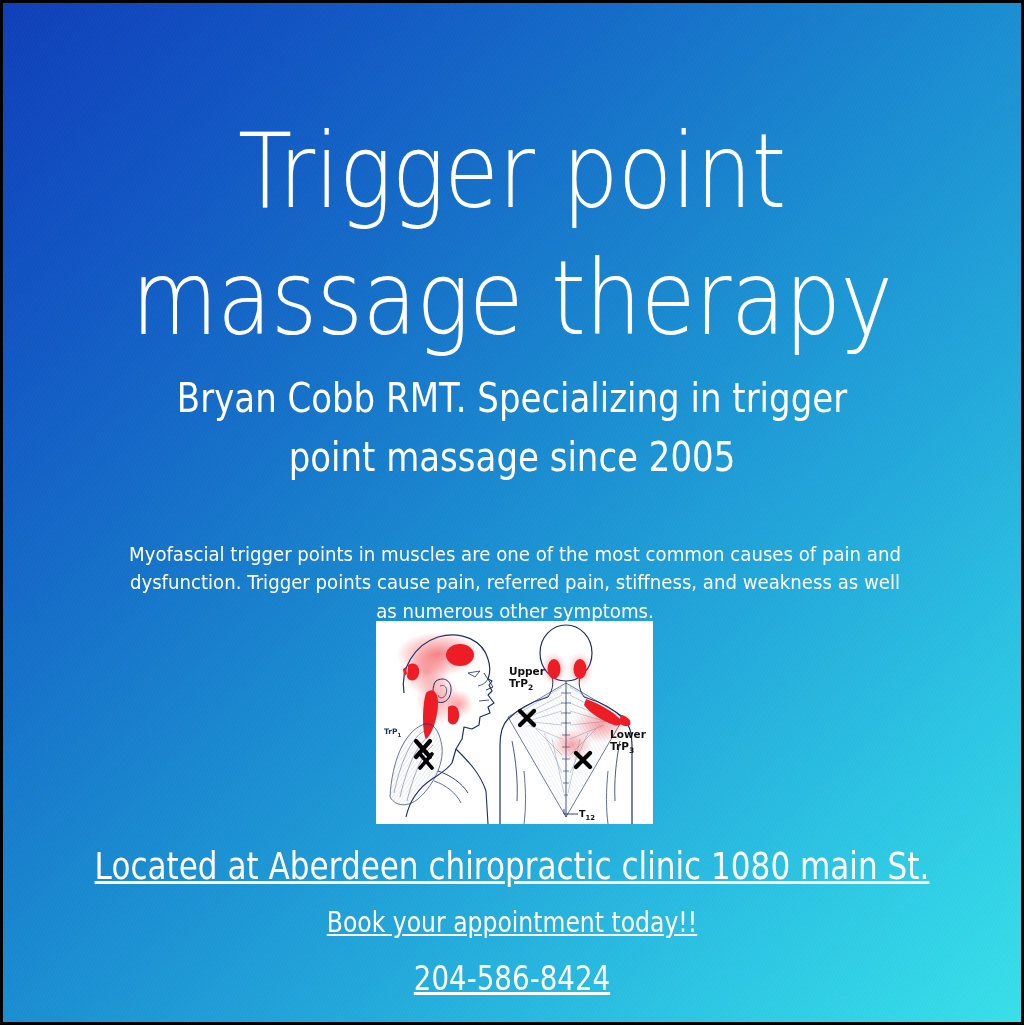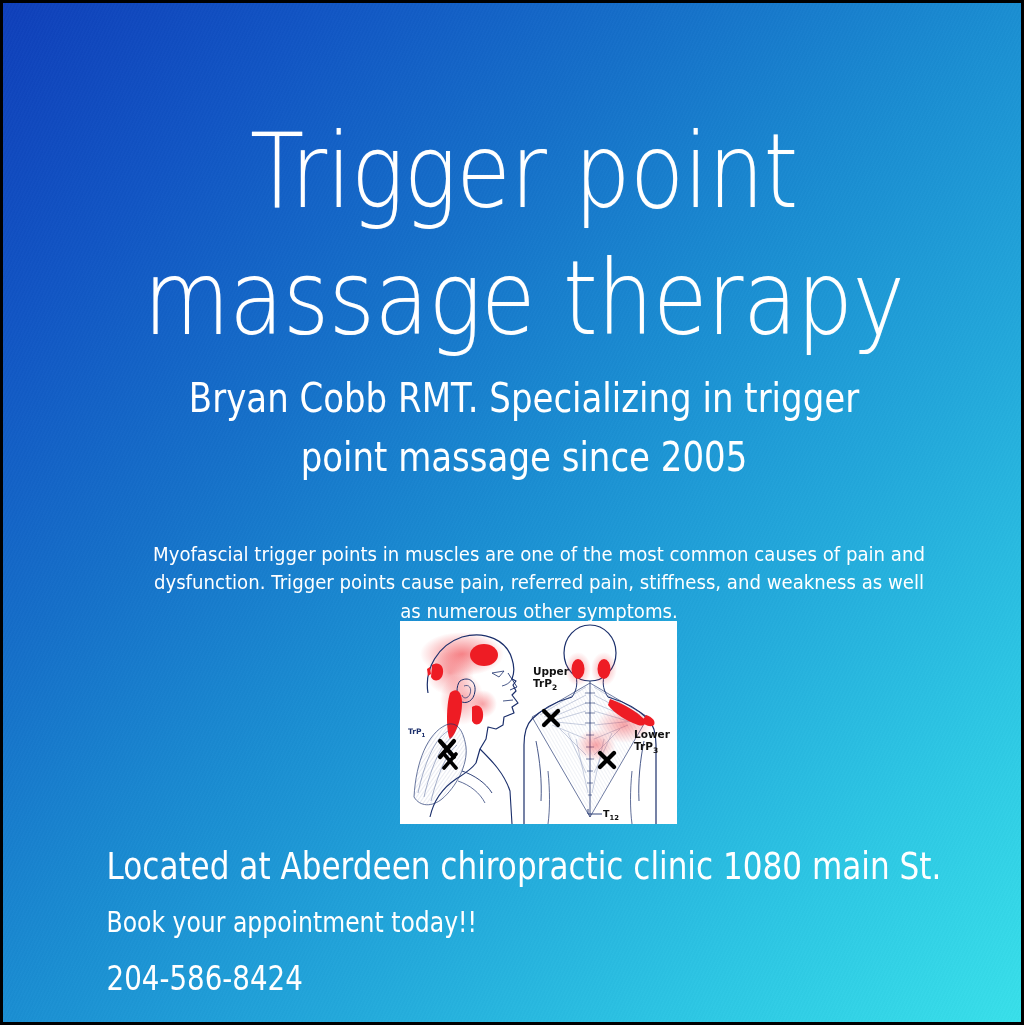"Trigger point" #poster { padding-left: 24px -> none }
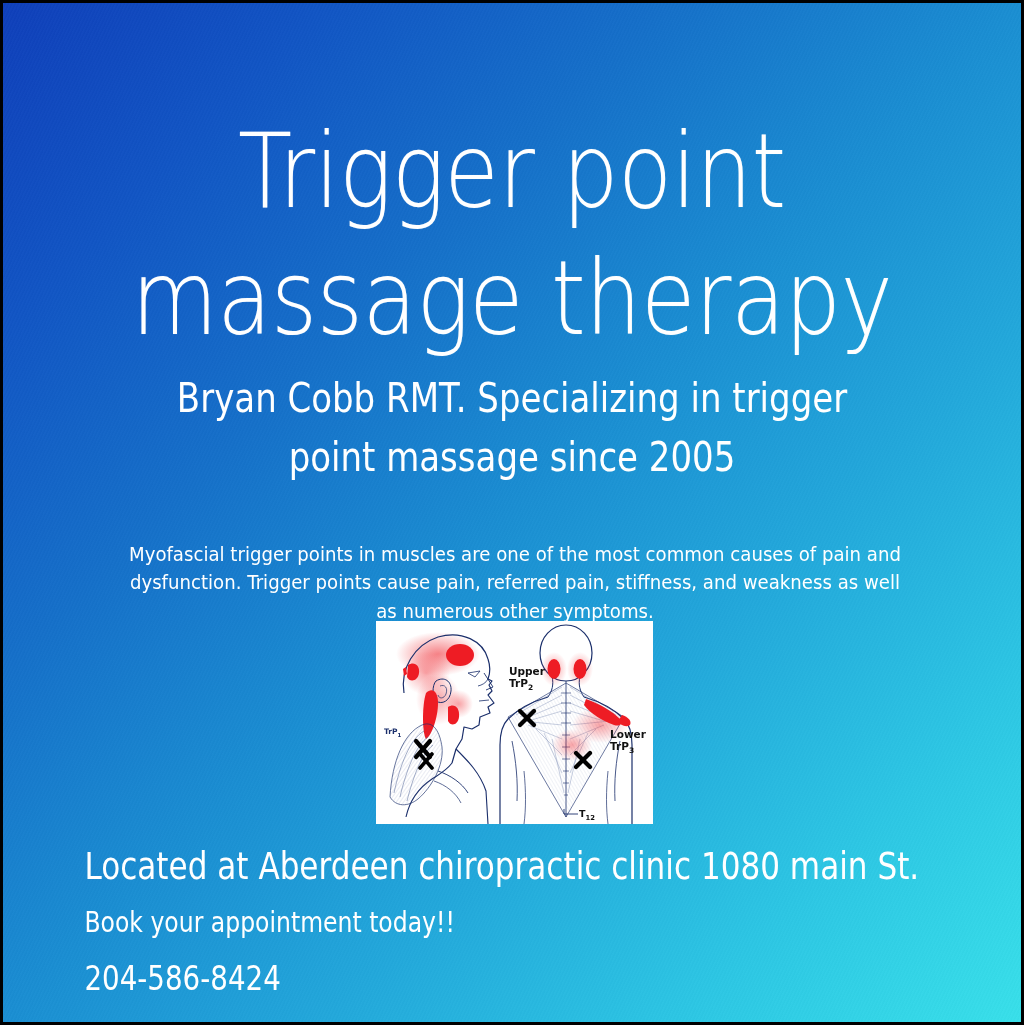"Located at Aberdeen chiropractic clinic" .footer { text-align: left -> center; text-decoration: none -> underline }
